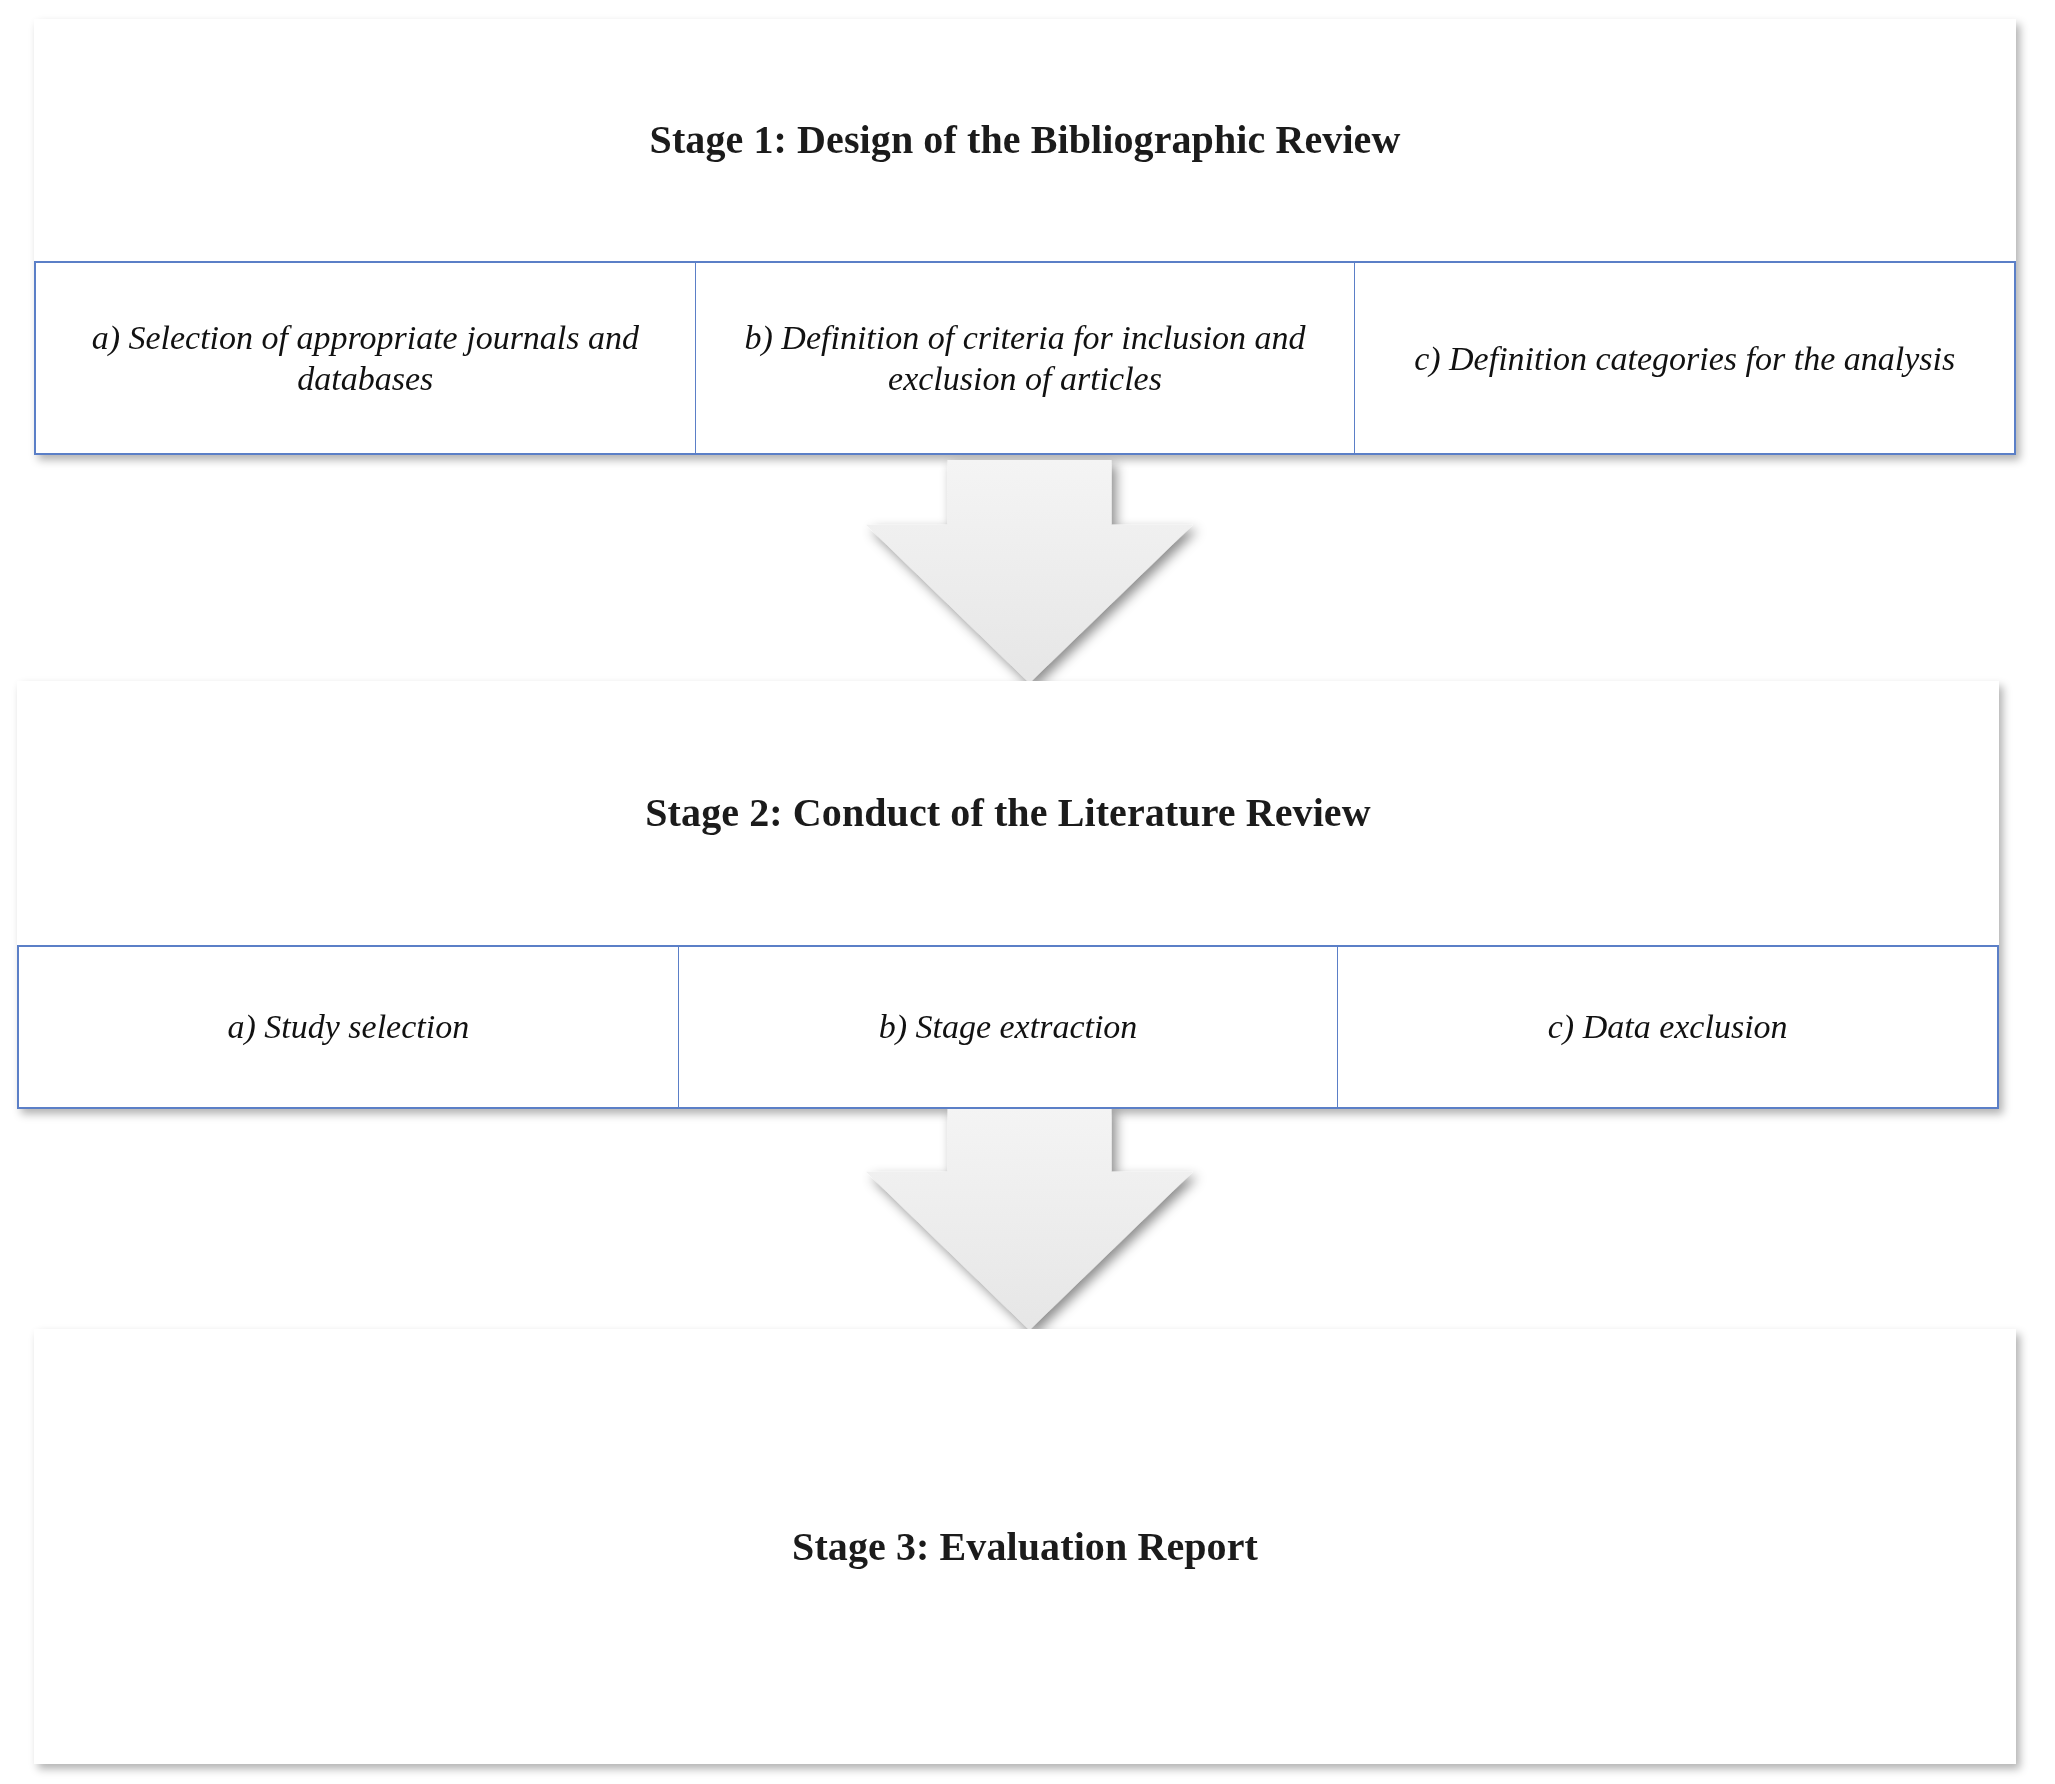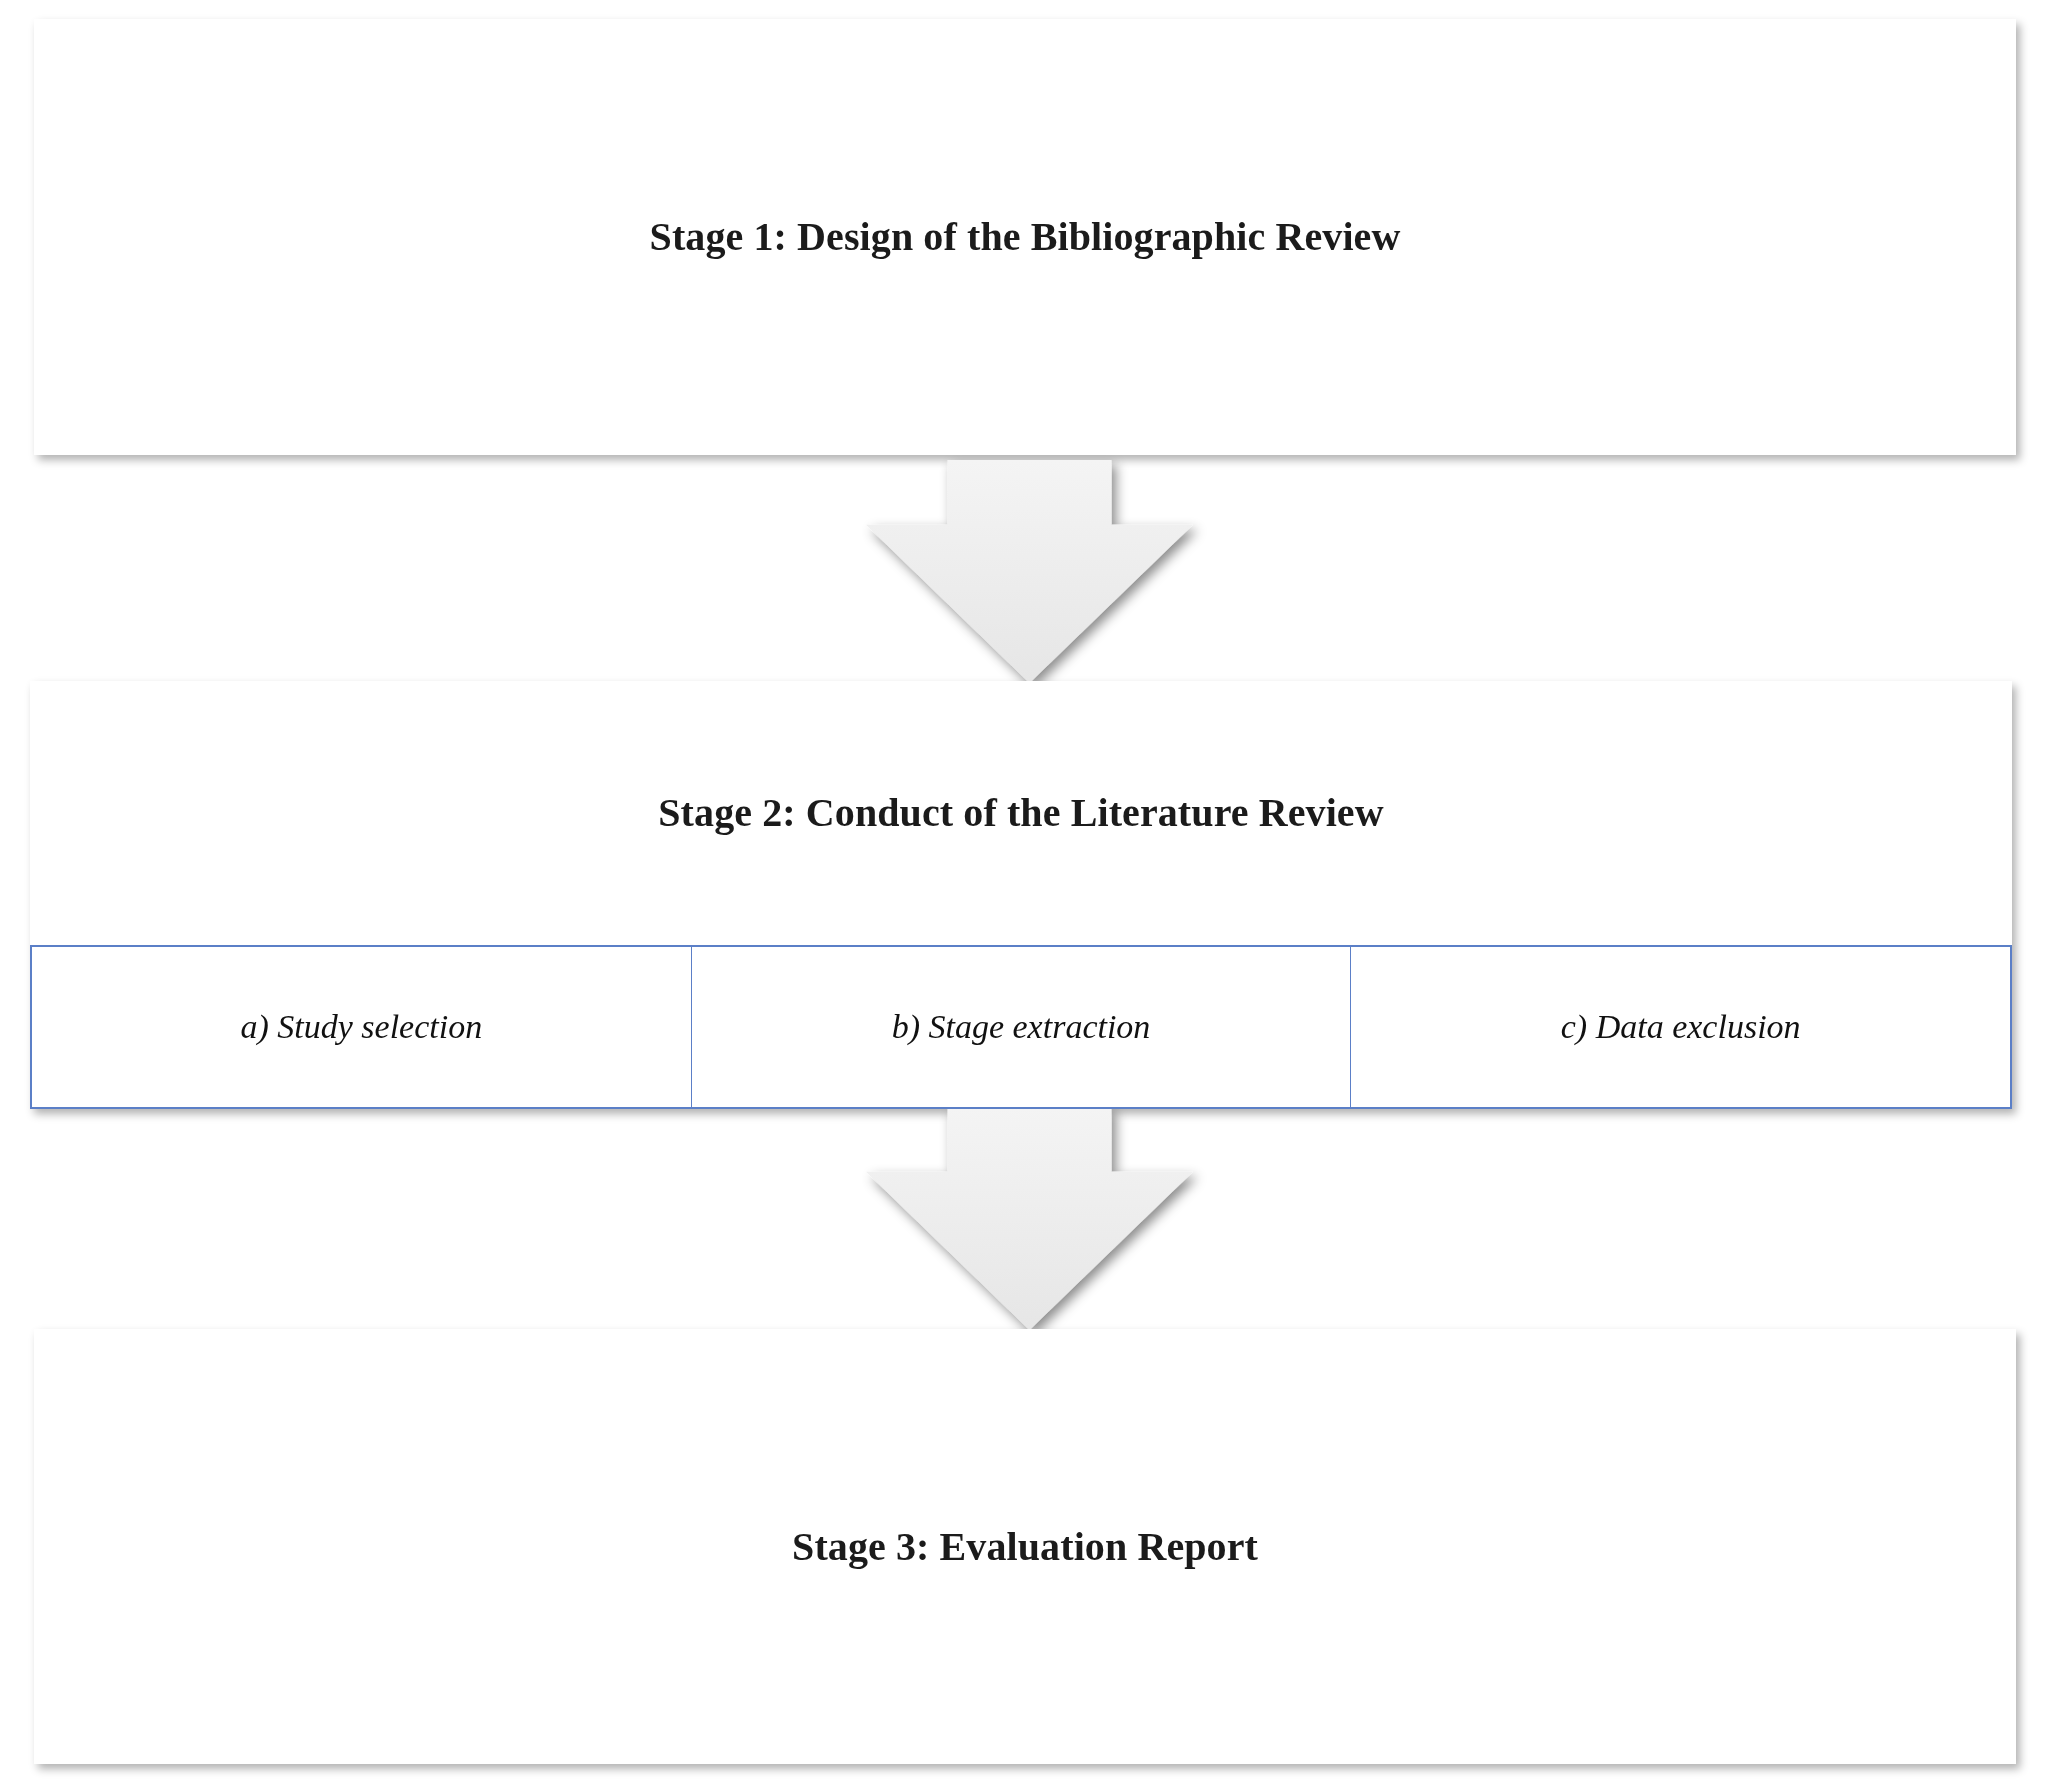"a) Selection of appropriate journals" div.substeps { html: none -> <div> <div> <span>a) Selection of appropriate journals and databases</span> </div> <div> <span>b) Definition of criteria for inclusion and exclusion of articles</span> </div> <div> <span>c) Definition categories for the analysis</span> </div> </div> }
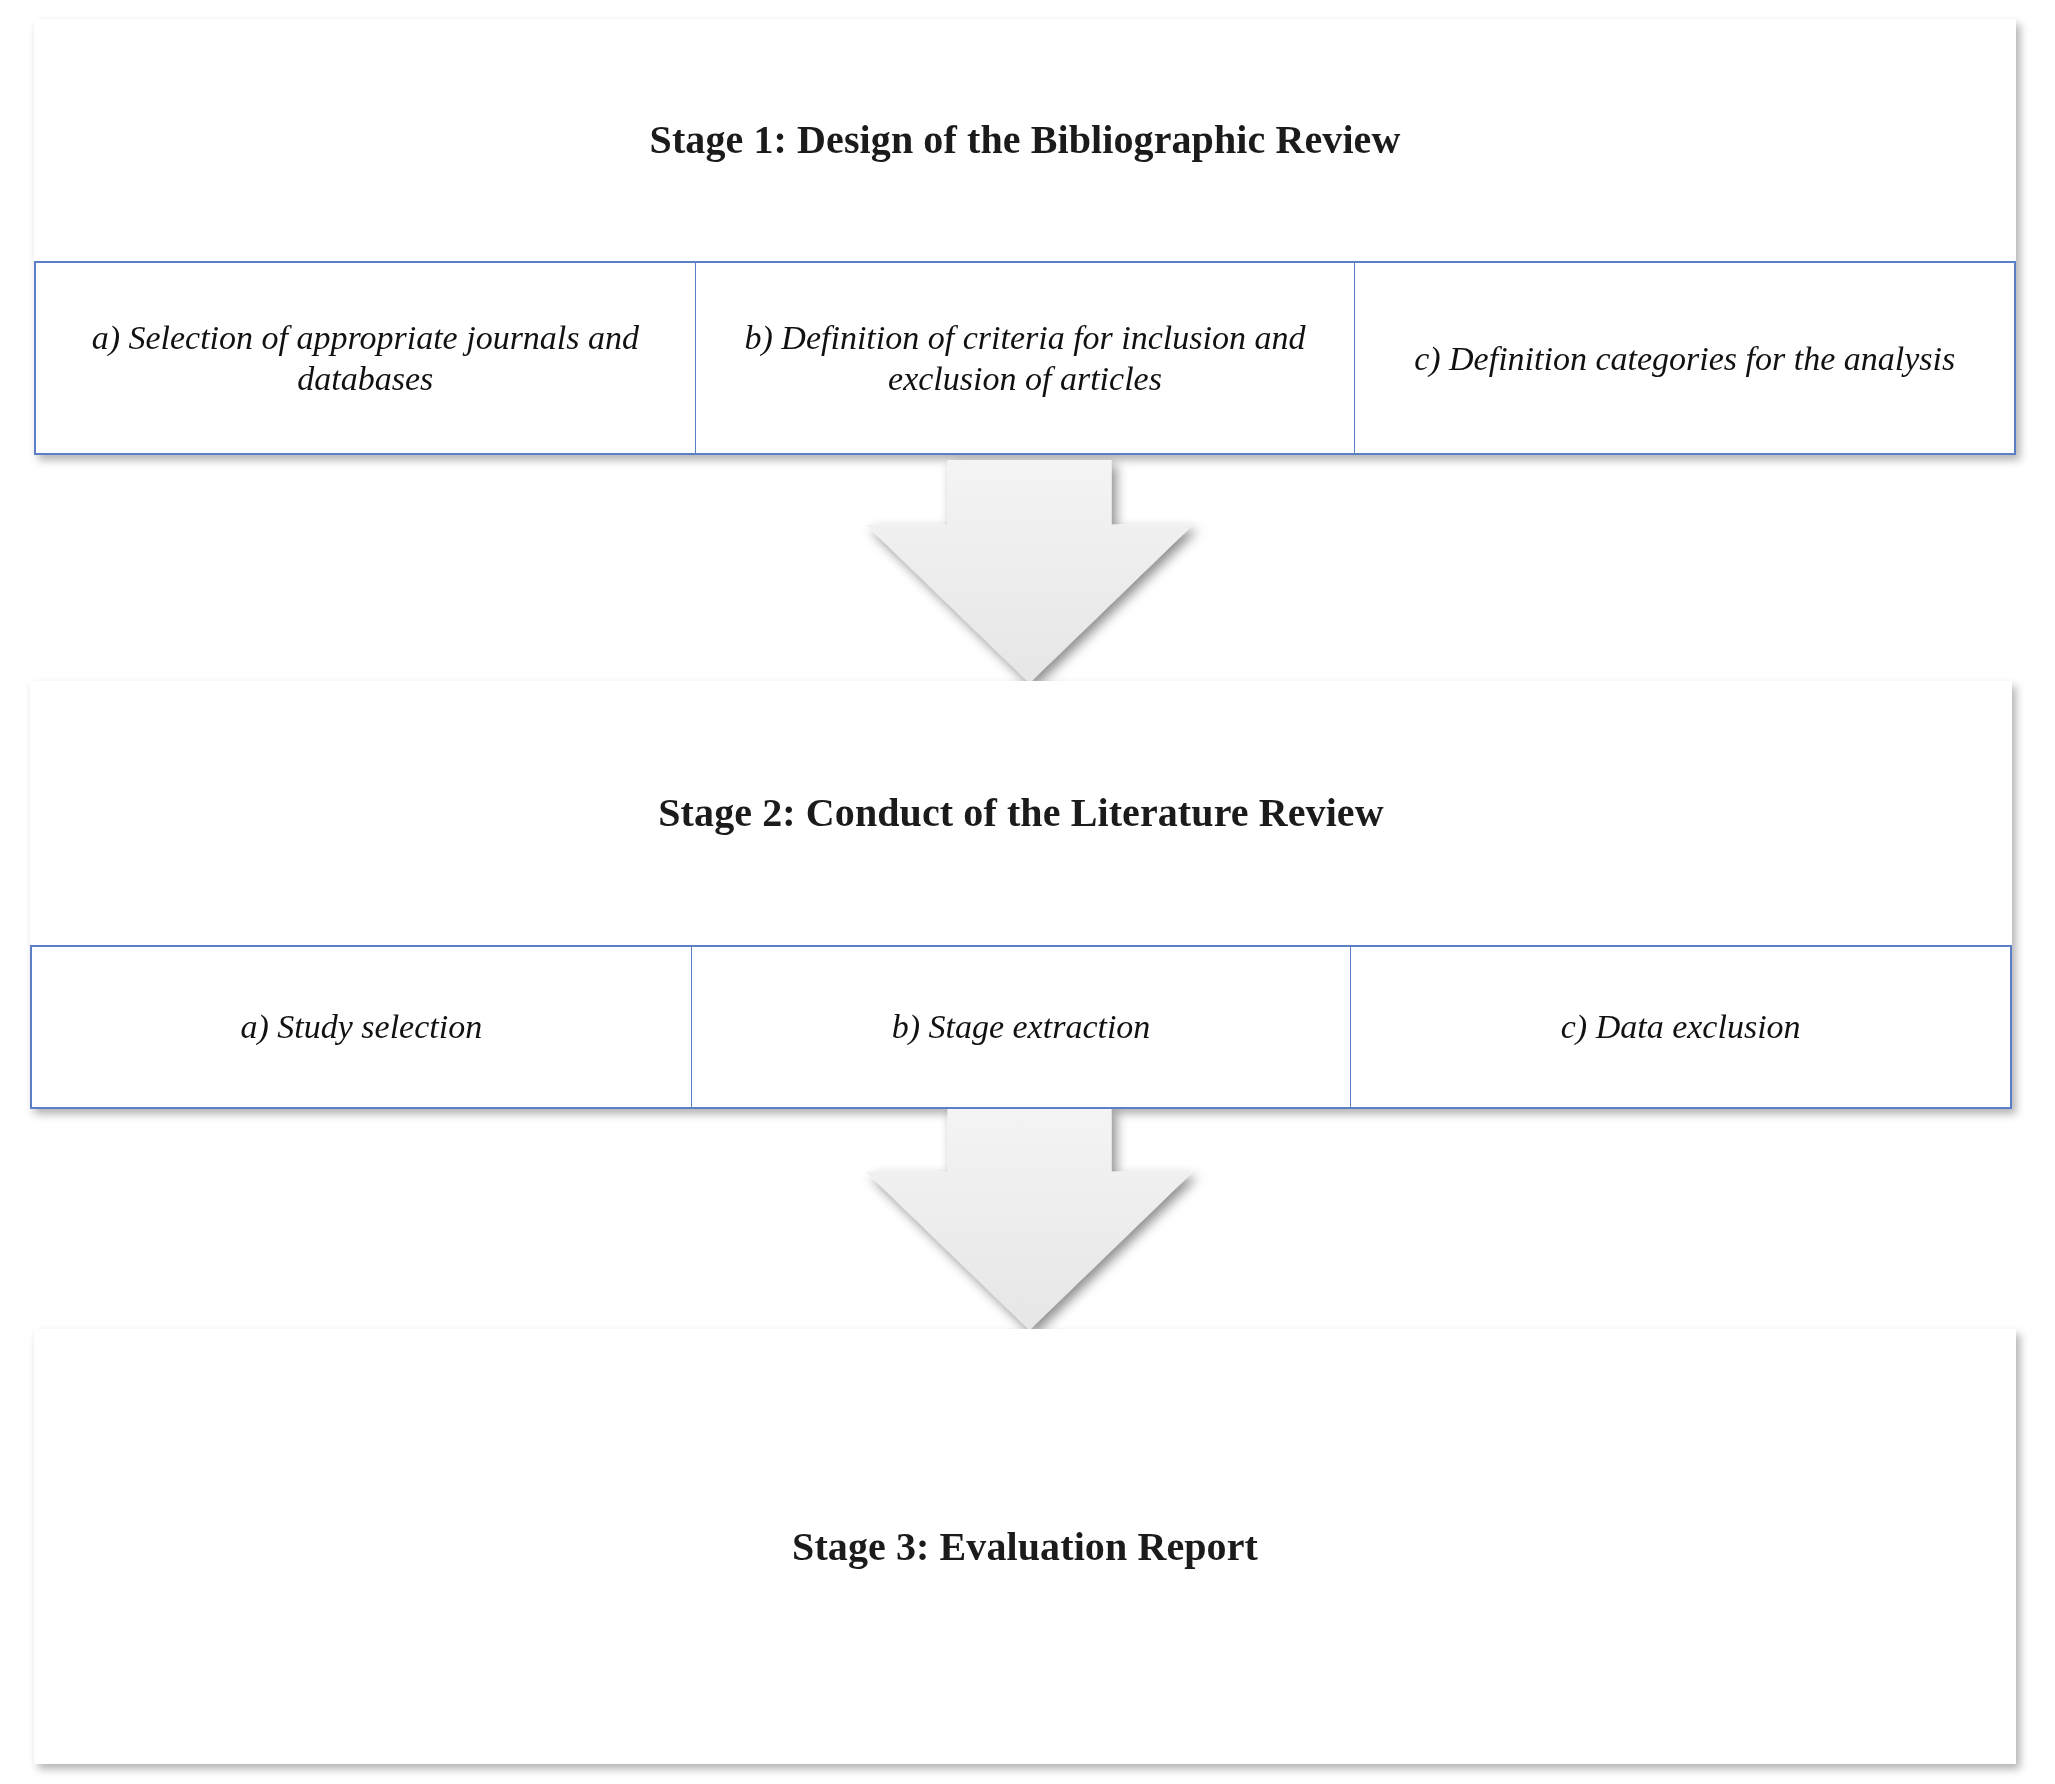"Stage 2: Conduct of the" #stage-2 { left: 30px -> 17px }
